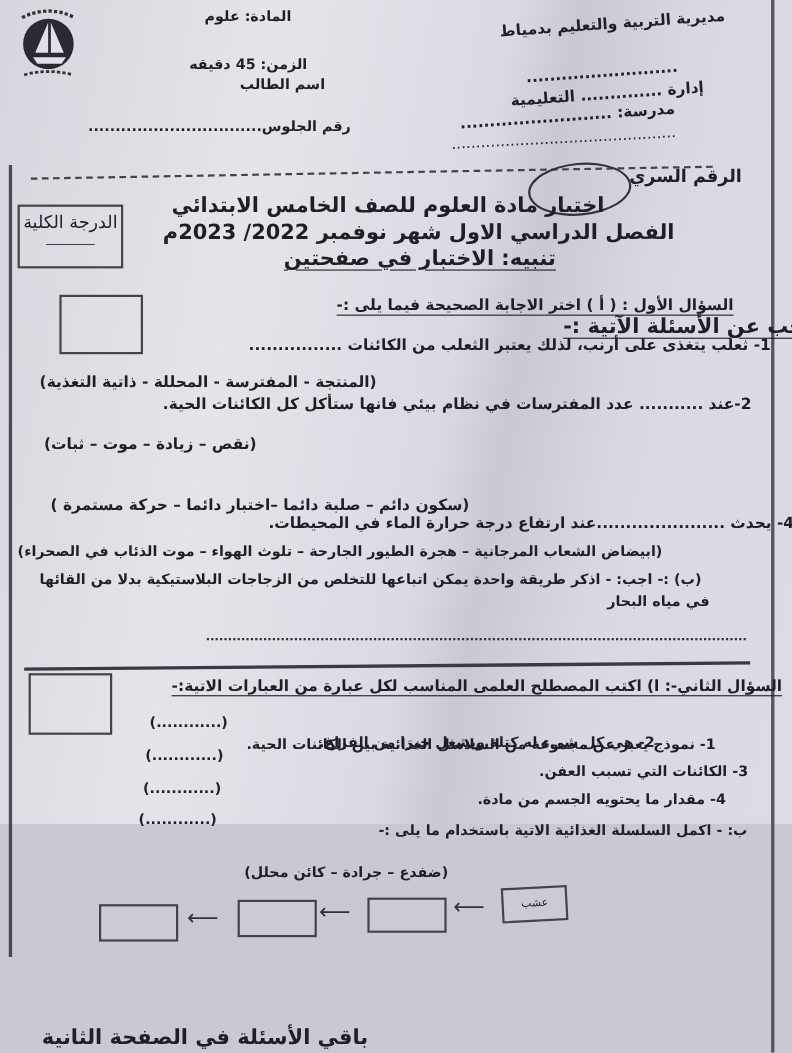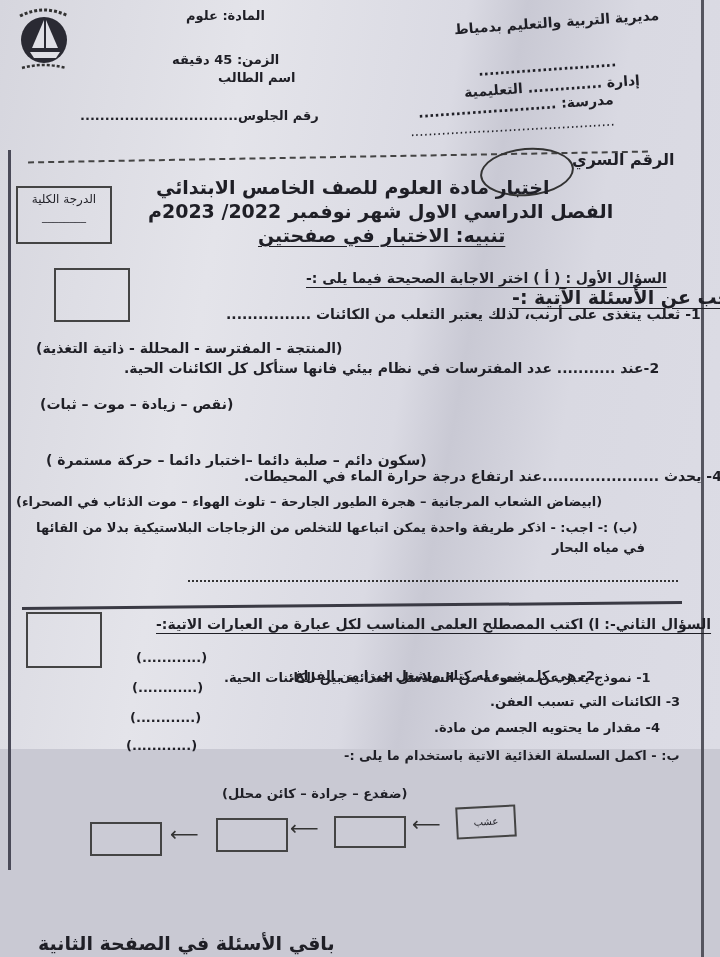"الدرجة الكلية" div { font-size: 12px -> 16px }
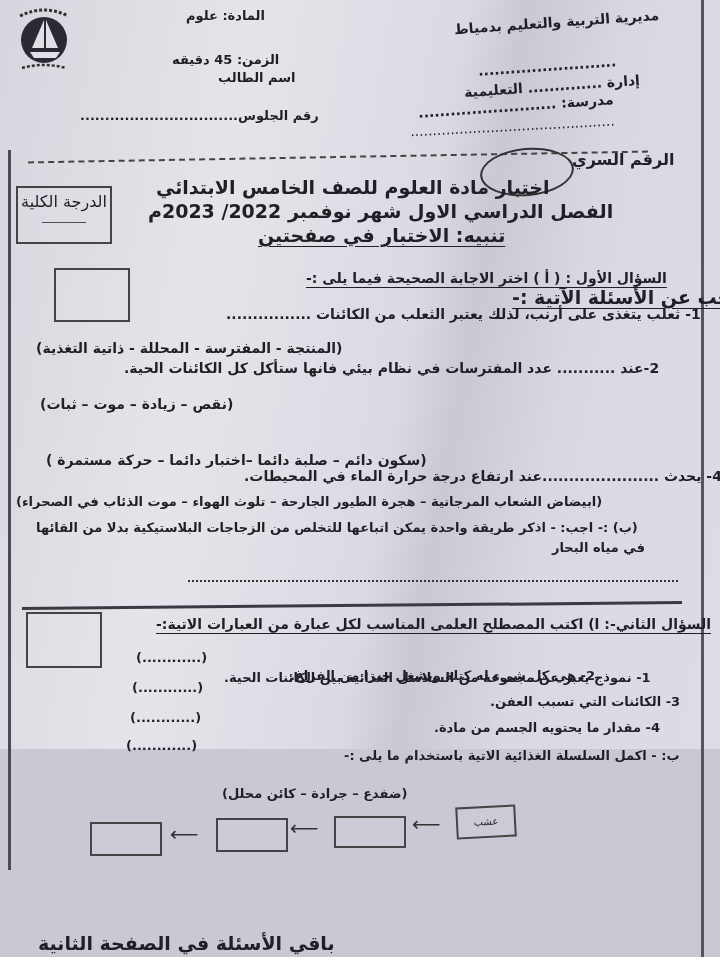"2-عند ........... عدد المفترسات في" div.abs { left: 124px -> 148px }
